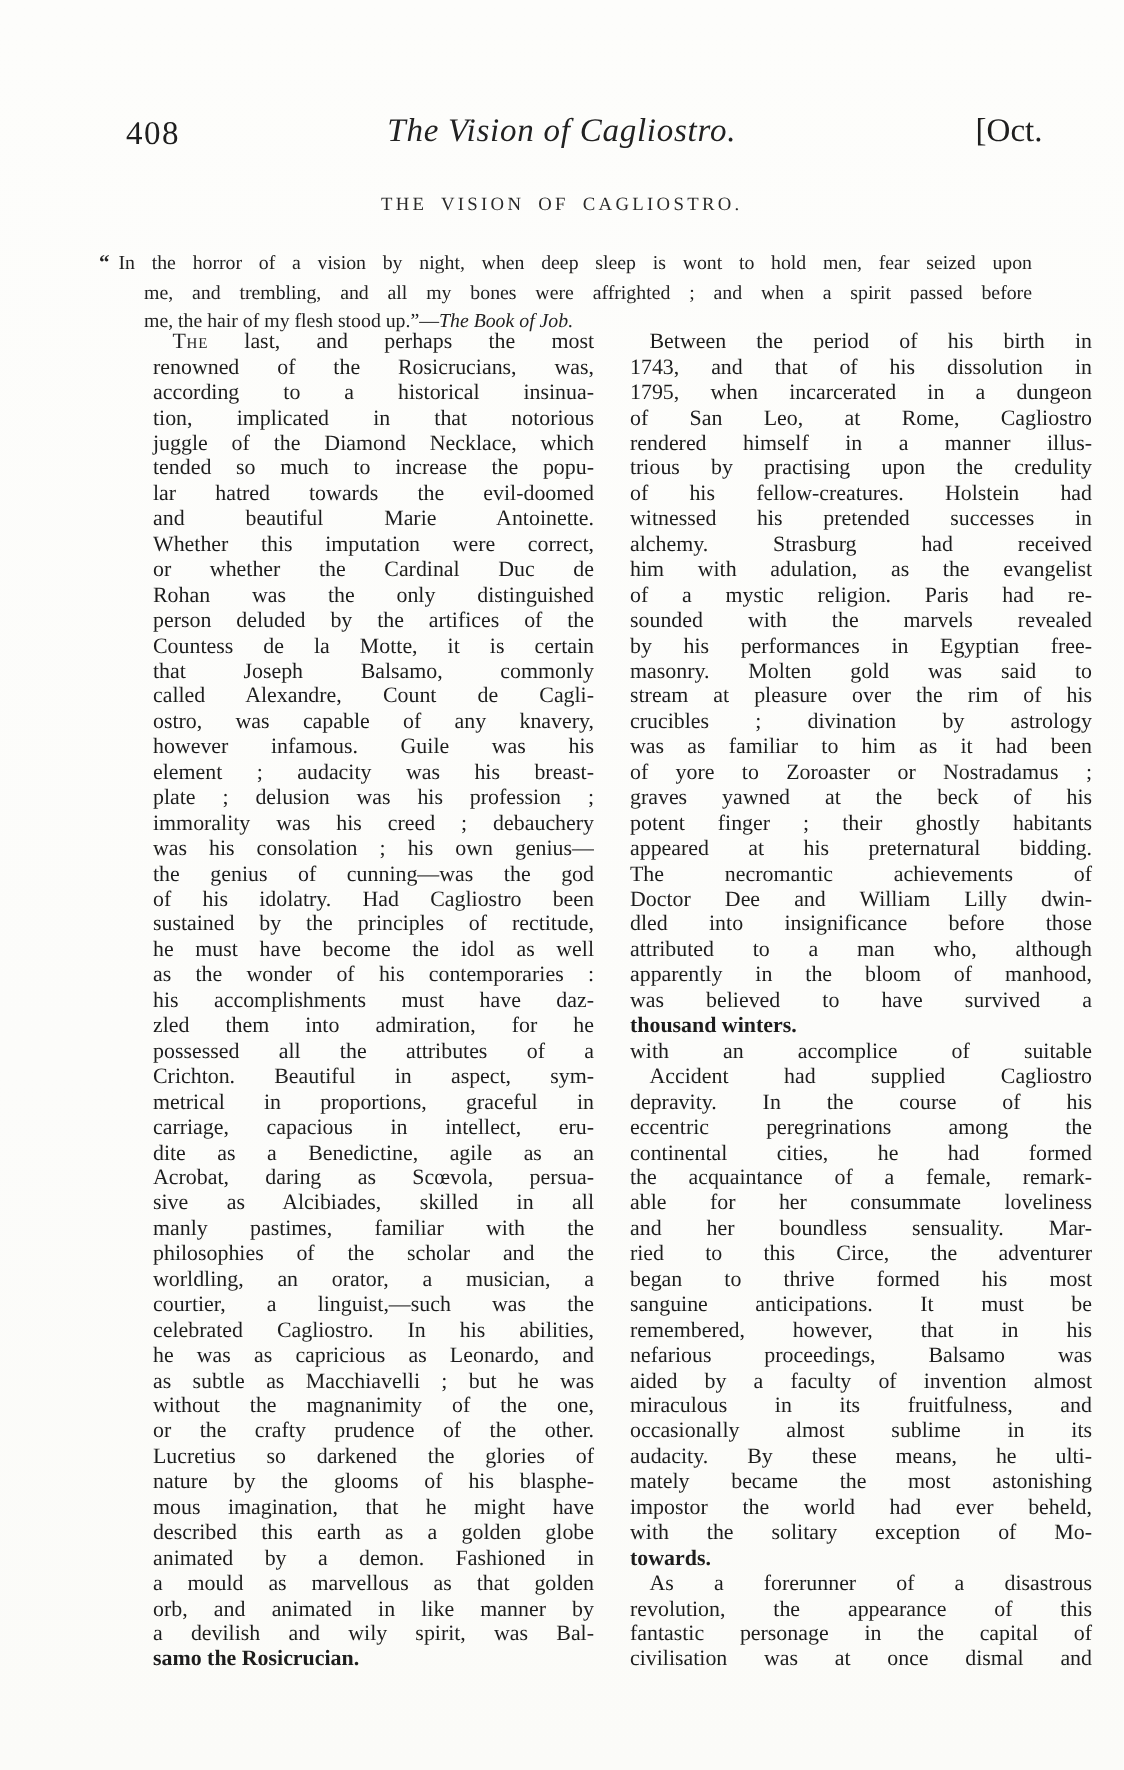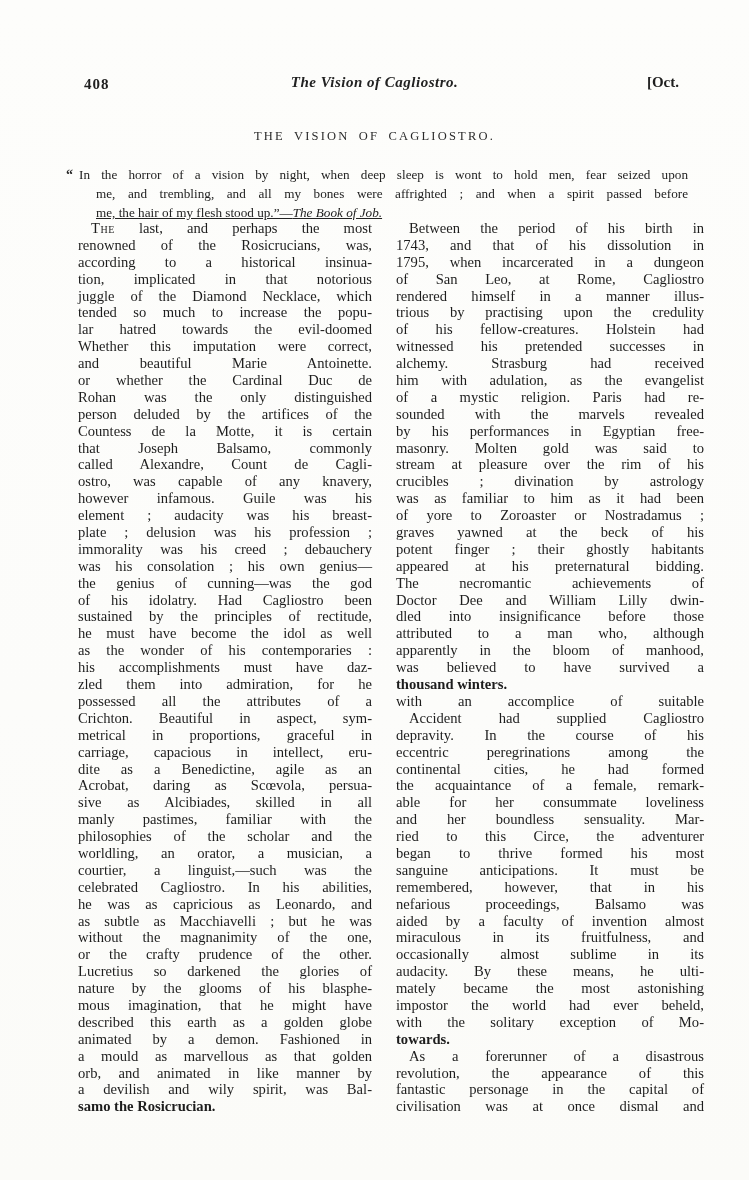"408" .running-header { font-size: 15px -> 22px; font-weight: bold -> none }
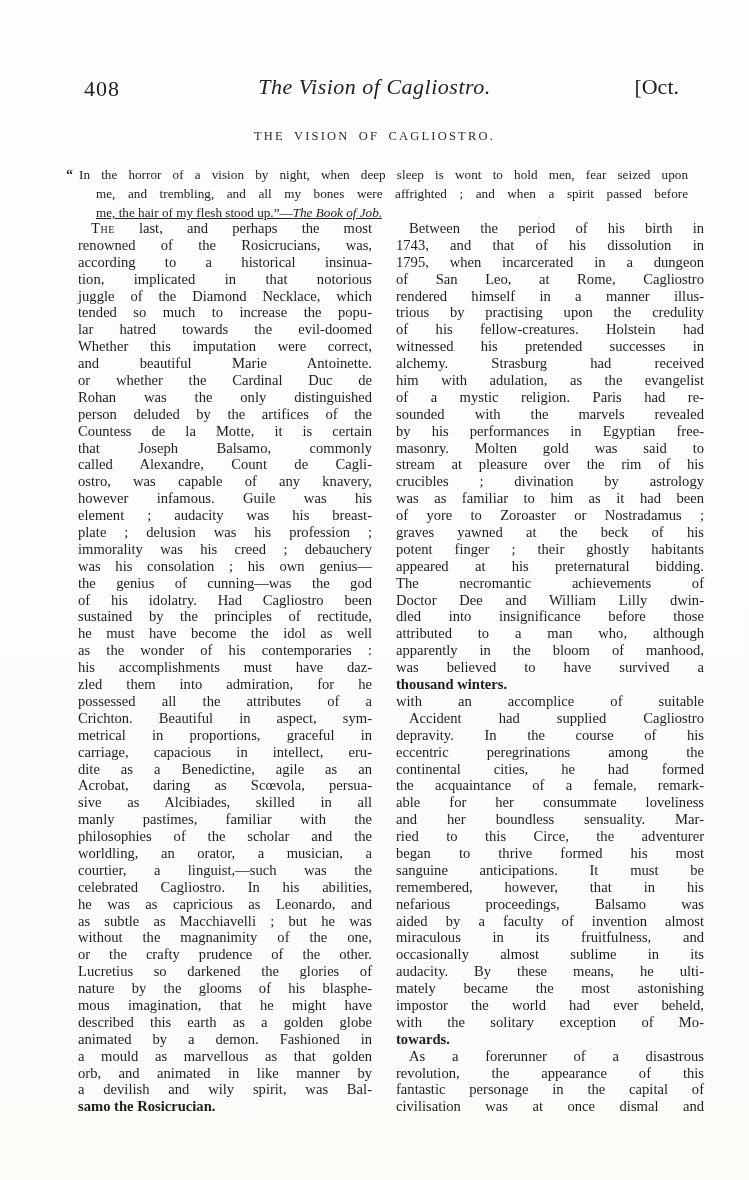"[Oct." .issue { right: 70px -> 54px }
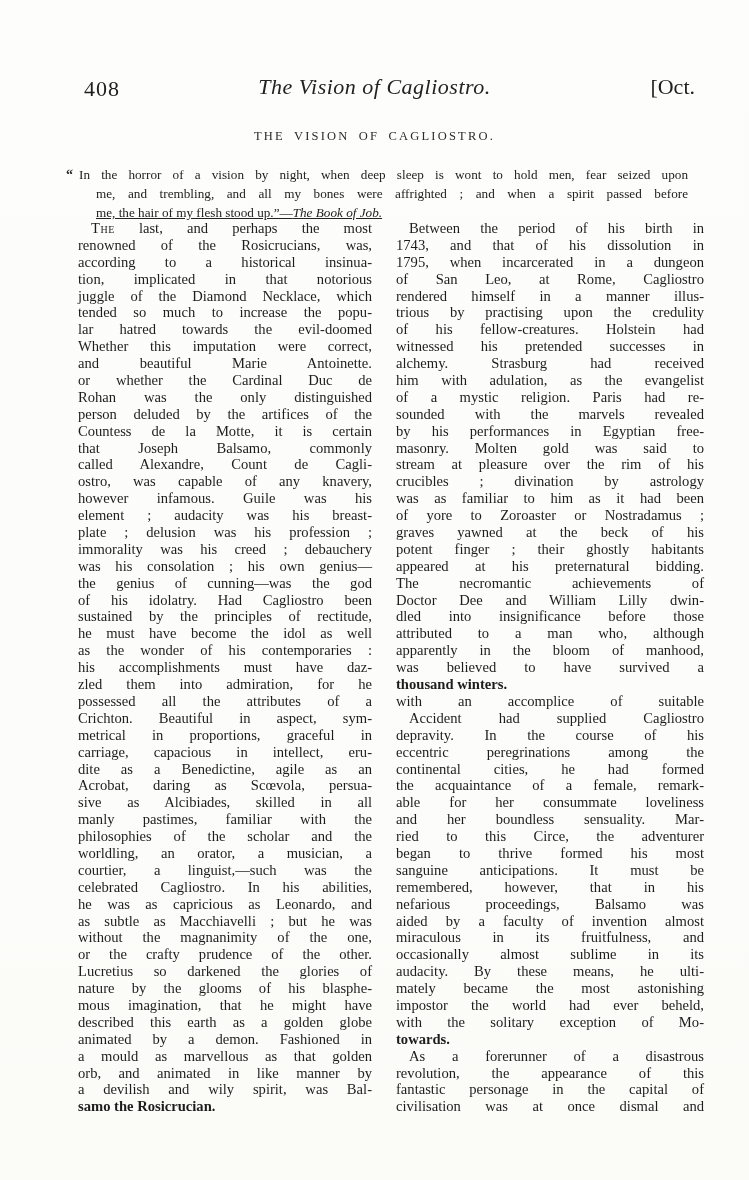"me, the hair of my" .ep-last { text-decoration: underline -> none }
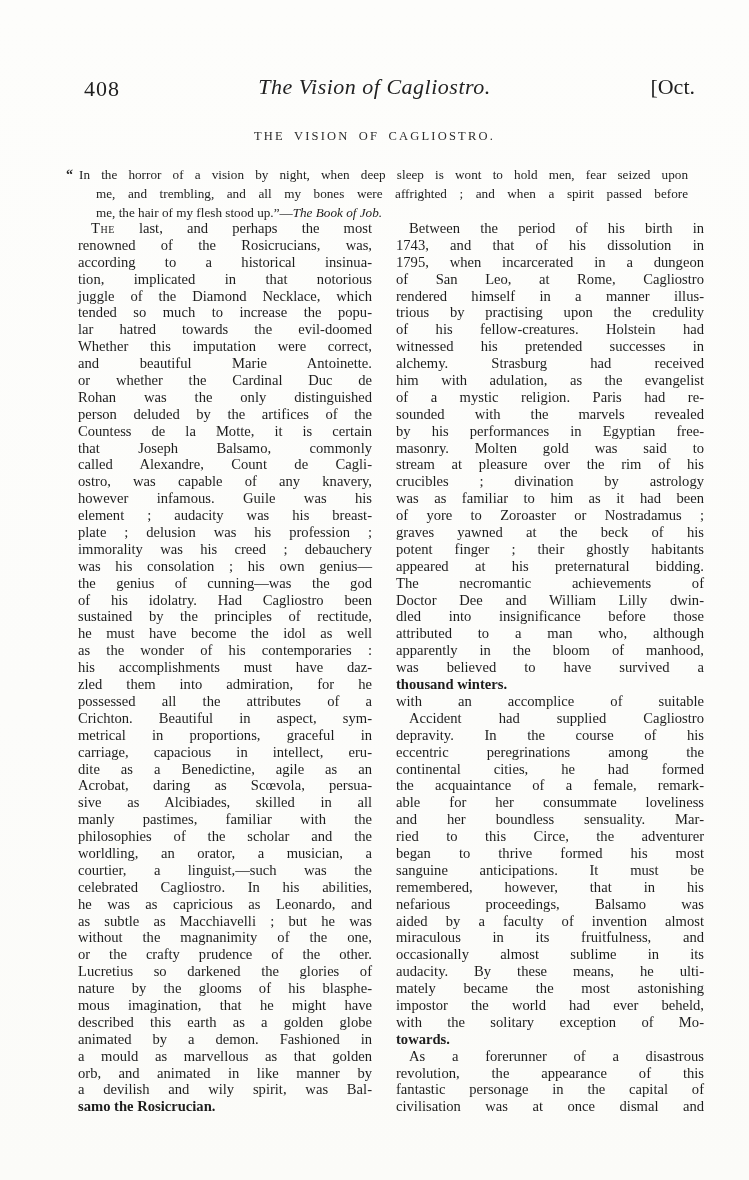"The last, and perhaps the" .col-left { margin-left: none -> 24px }
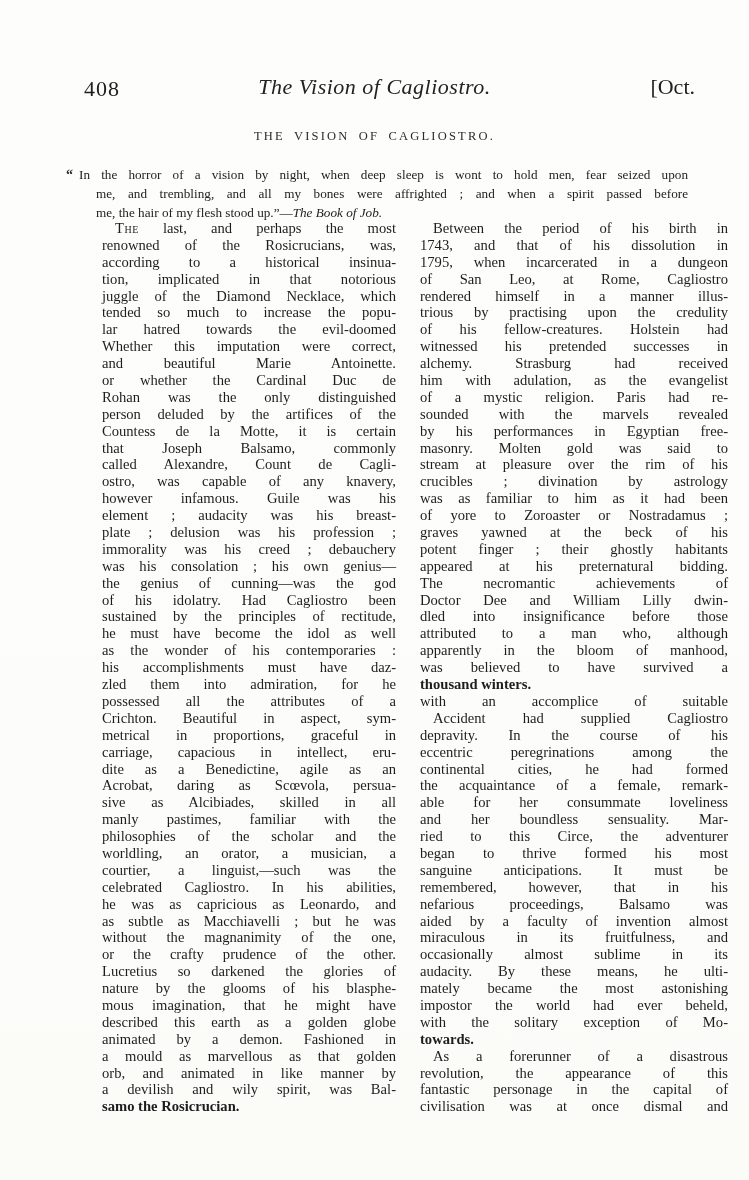"Whether this imputation were correct," div.line { order: before "and beautiful Marie Antoinette." -> after "and beautiful Marie Antoinette." }
